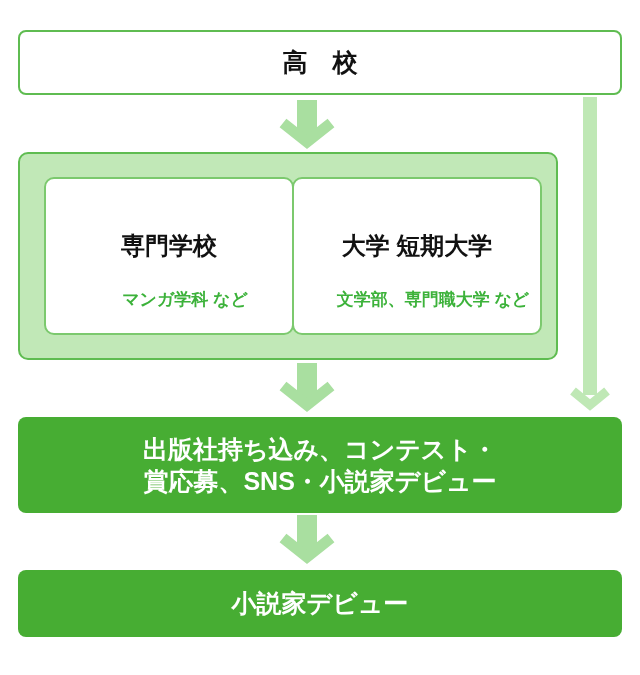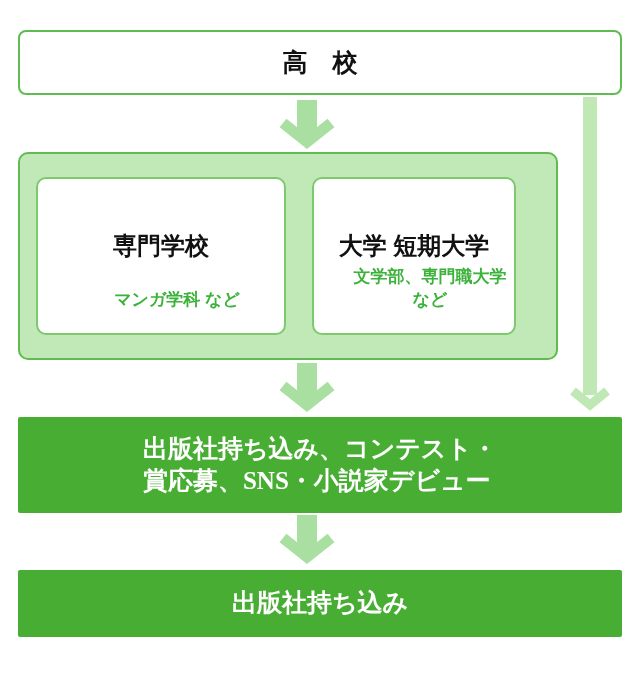"高 校" .box { font-family: Liberation Serif, serif -> none; text-align: none -> center }
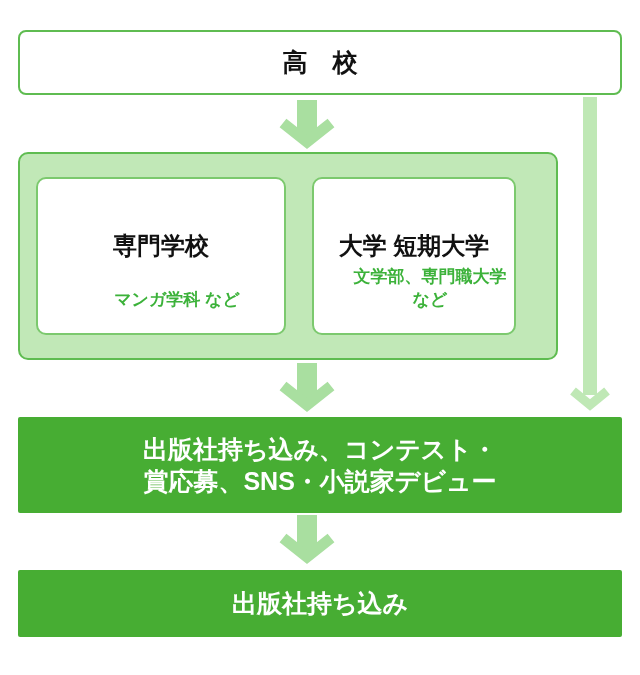"専門学校" .inner-box-left { left: 16px -> 24px }
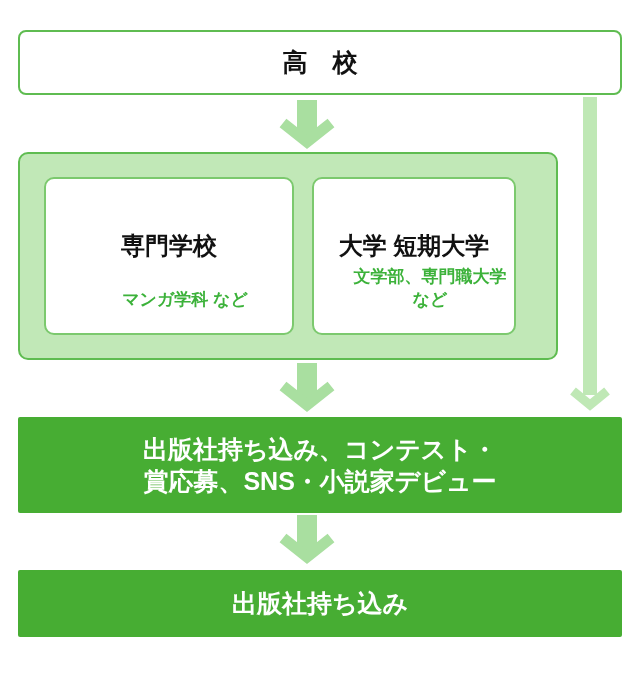"大学 短期大学" .inner-box-right { left: 292px -> 272px; width: 204px -> 250px }
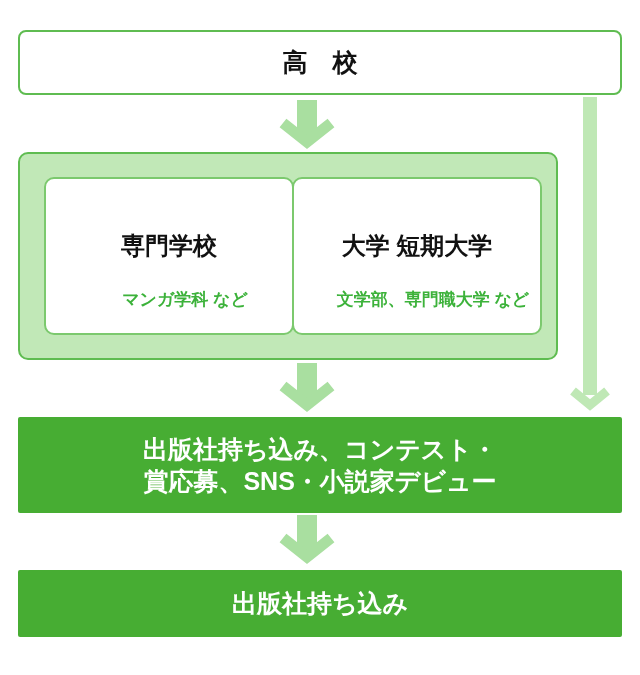"出版社持ち込み、コンテスト・" .solid-box { border-radius: 2px -> 8px }
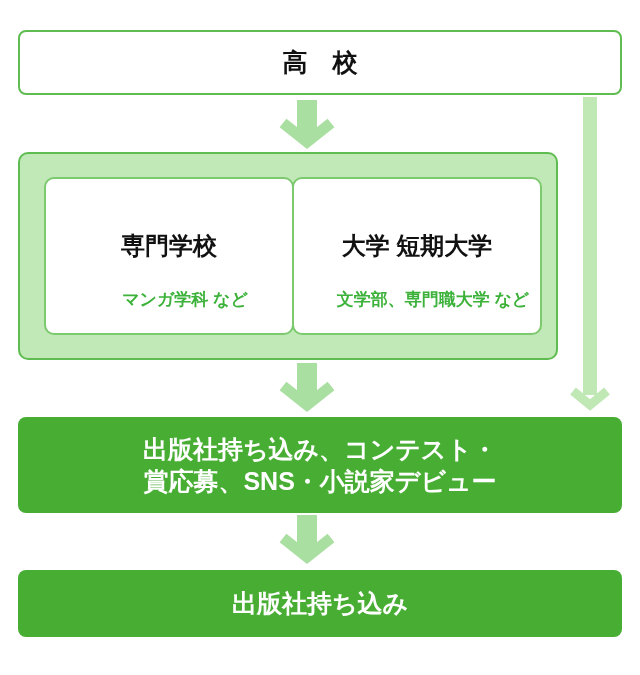"出版社持ち込み" span { text: 出版社持ち込み -> 小説家デビュー }
